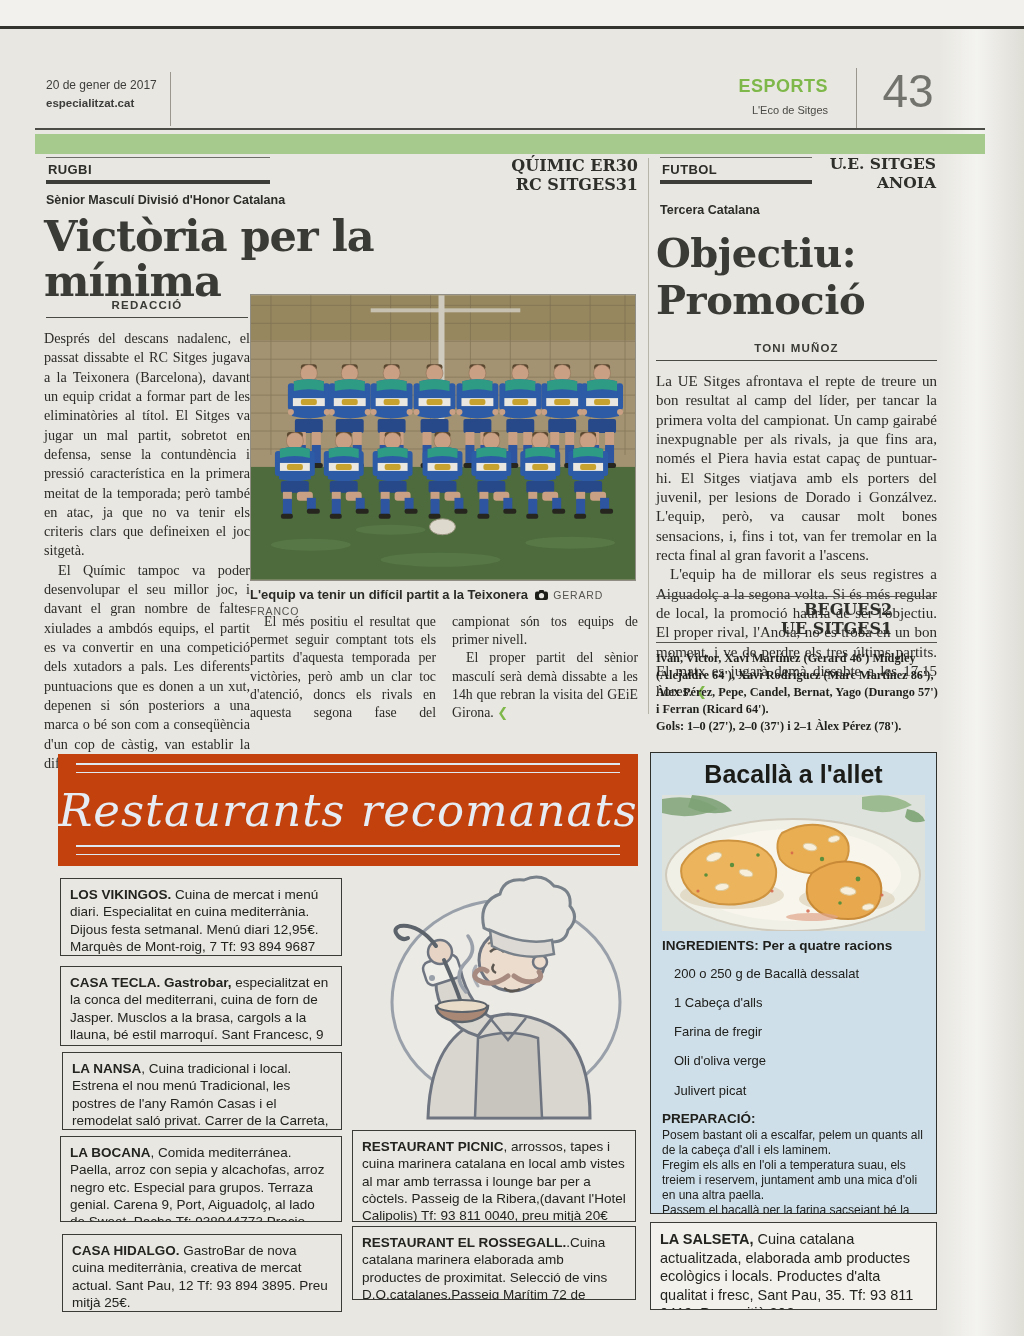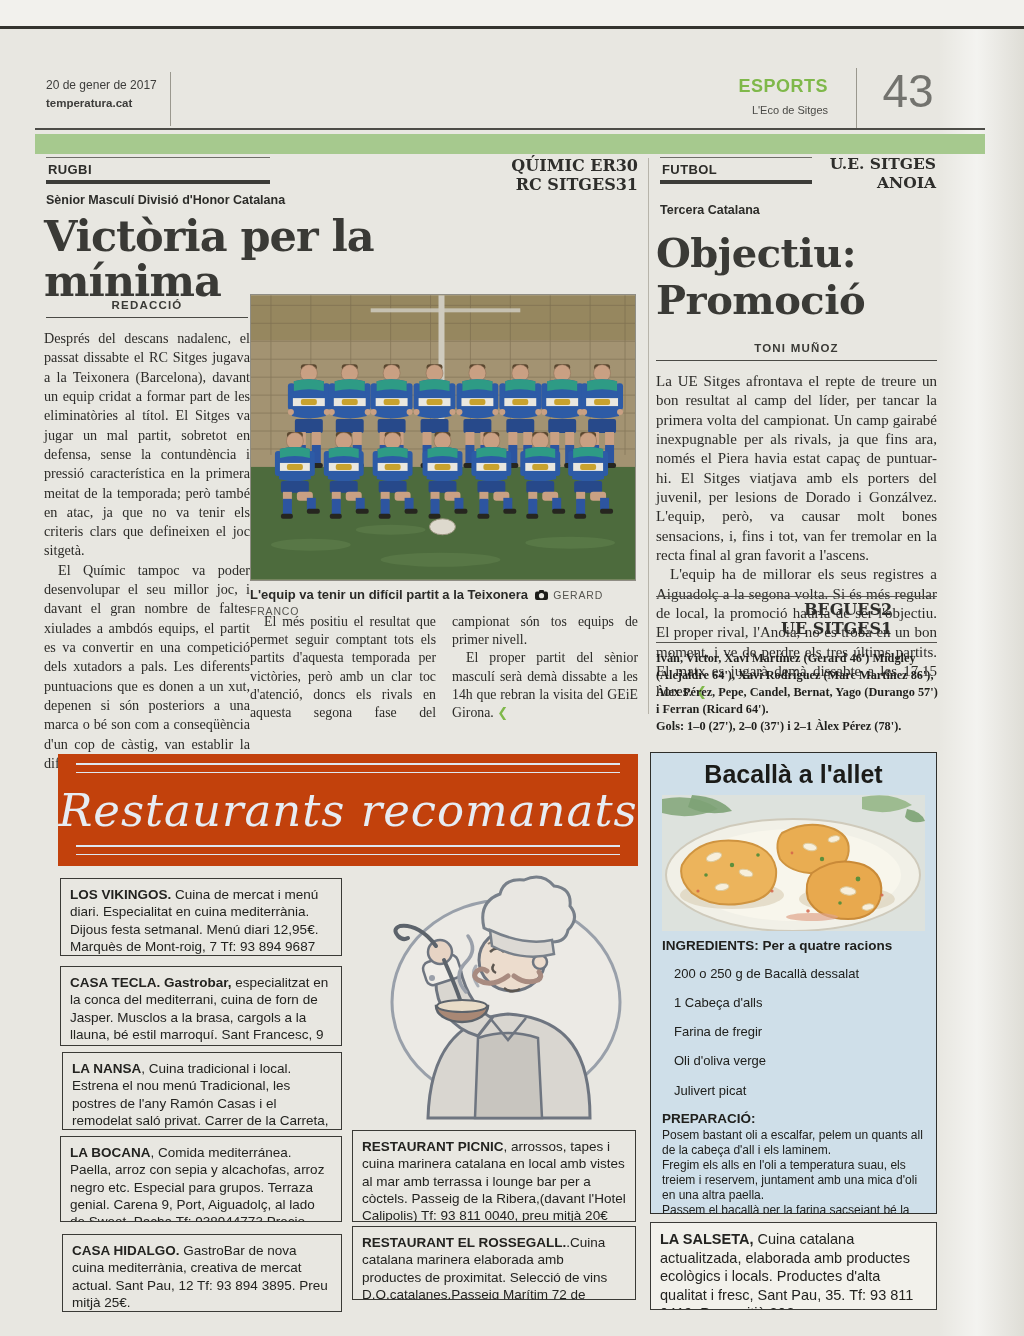"temperatura.cat" div.abs { text: temperatura.cat -> especialitzat.cat }
